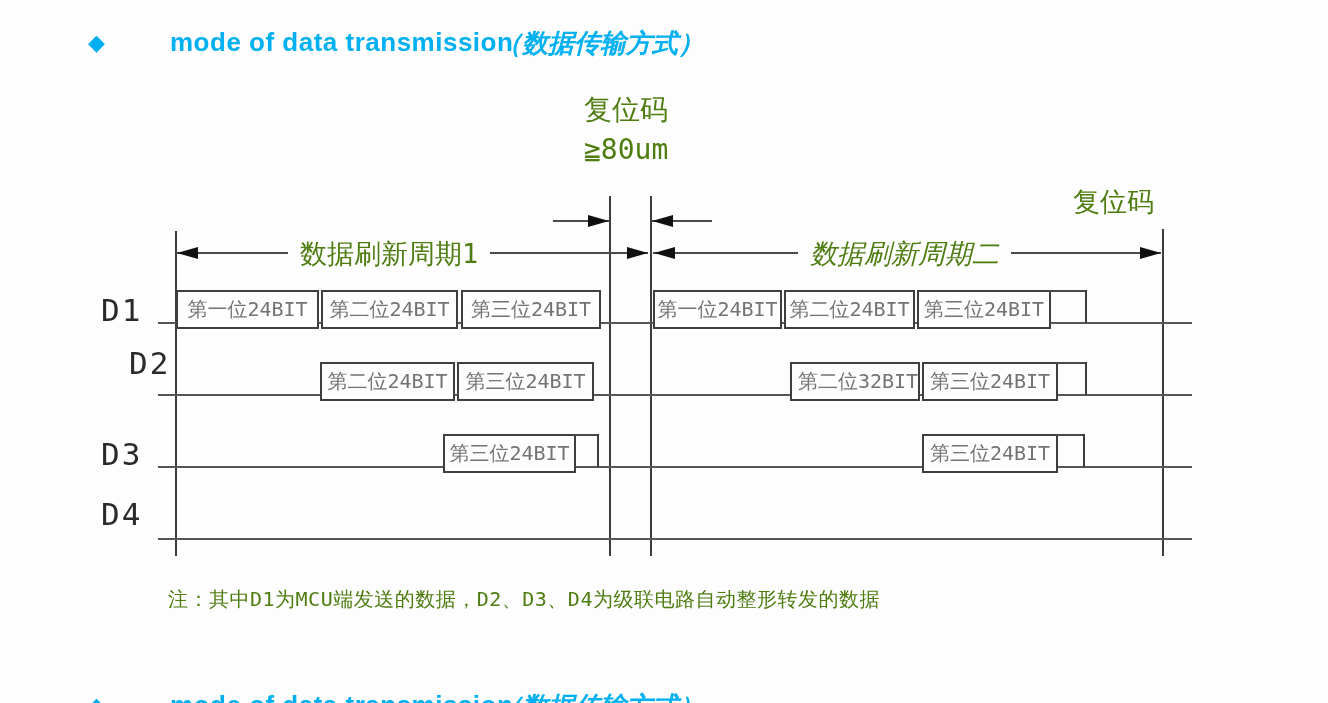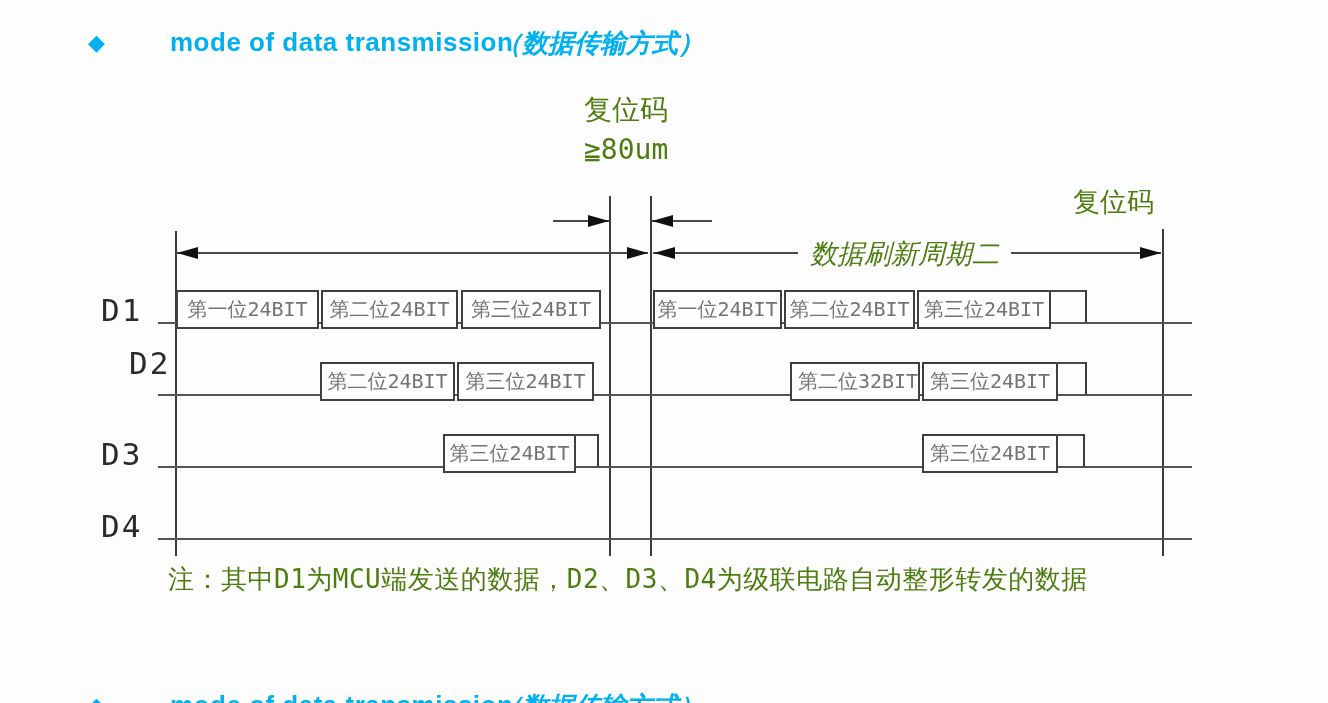"数据刷新周期1" div.dimtext { html: none -> <div>数据刷新周期1</div> }
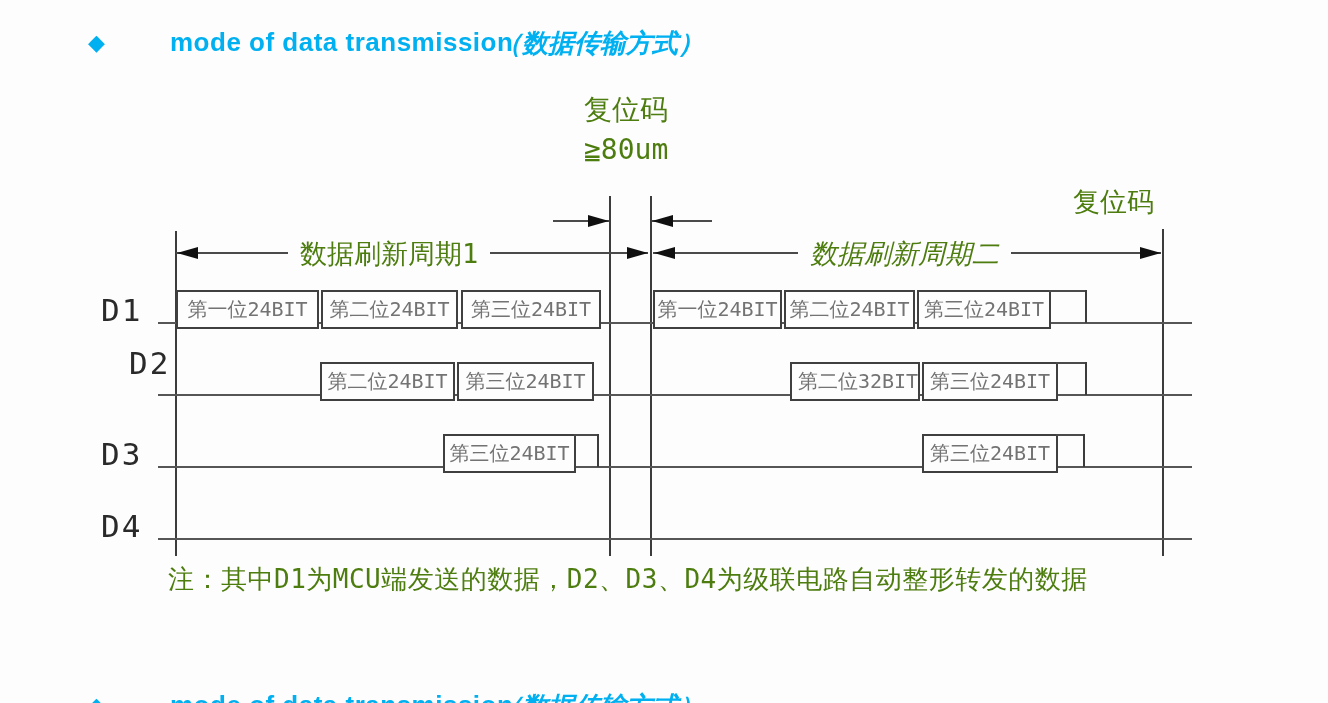"D4" div.dlabel { top: 508px -> 496px }
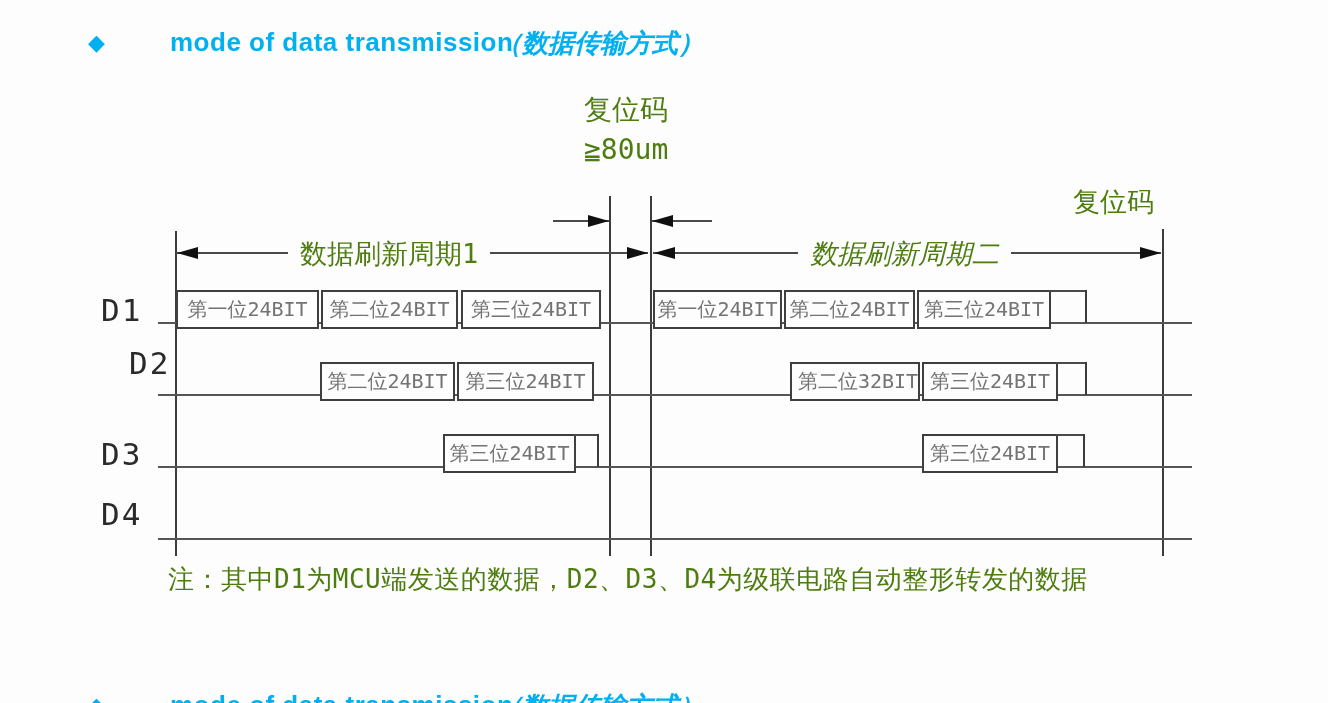"注：其中D1为MCU端发送的数据，D2、D3、D4为级联电路自动整形转发的数据" .note { font-size: 26px -> 20px; top: 562px -> 586px }
